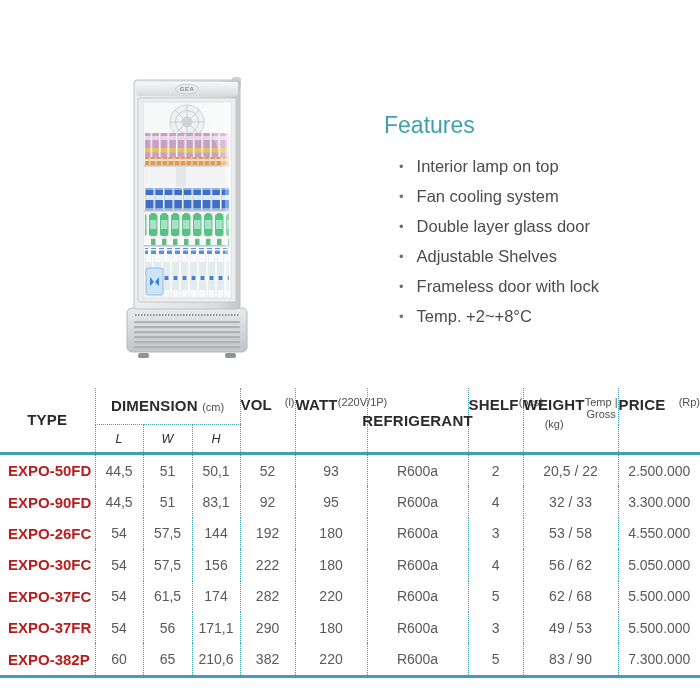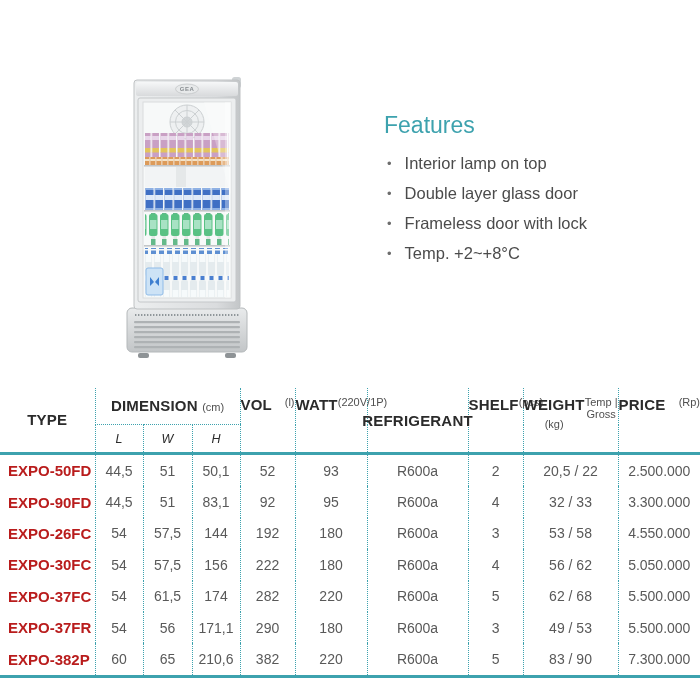"Interior lamp on top" .features ul { margin: 1px -> 13px }
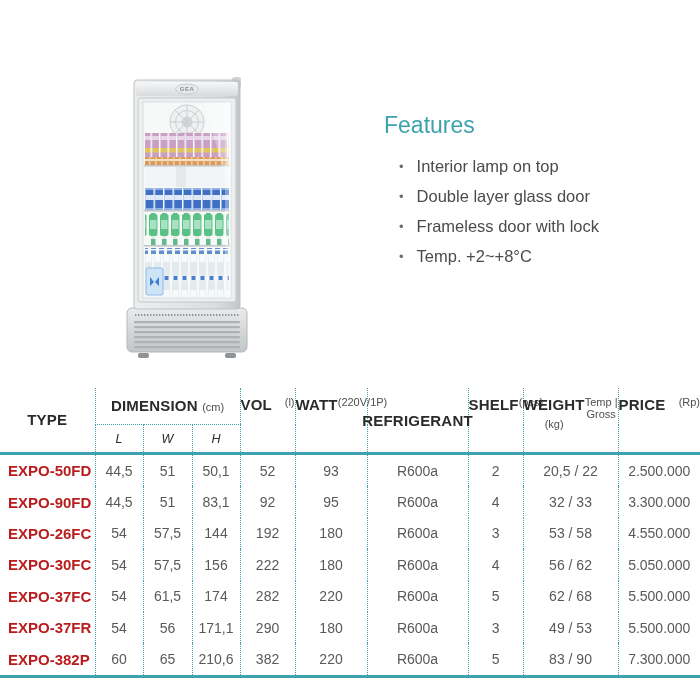"Fan cooling system" li { html: none -> <li>Fan cooling system</li> }
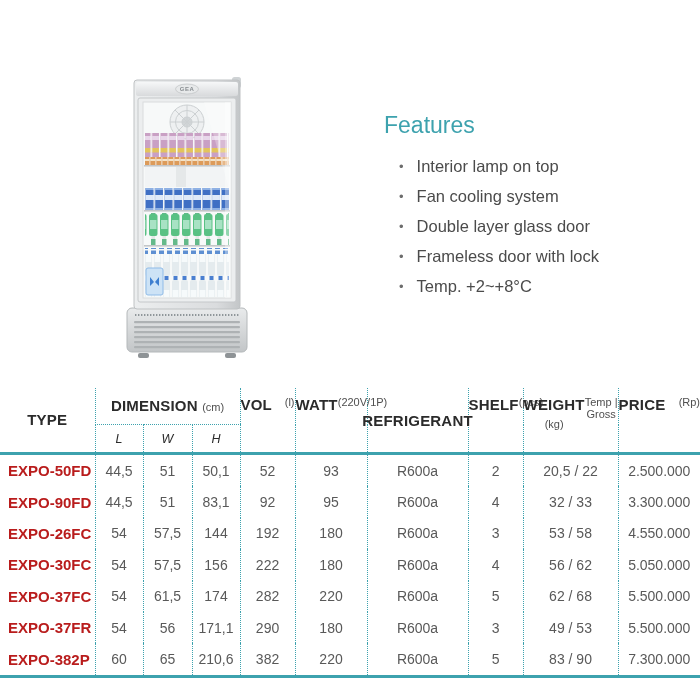"Adjustable Shelves" li { html: none -> <li>Adjustable Shelves</li> }
